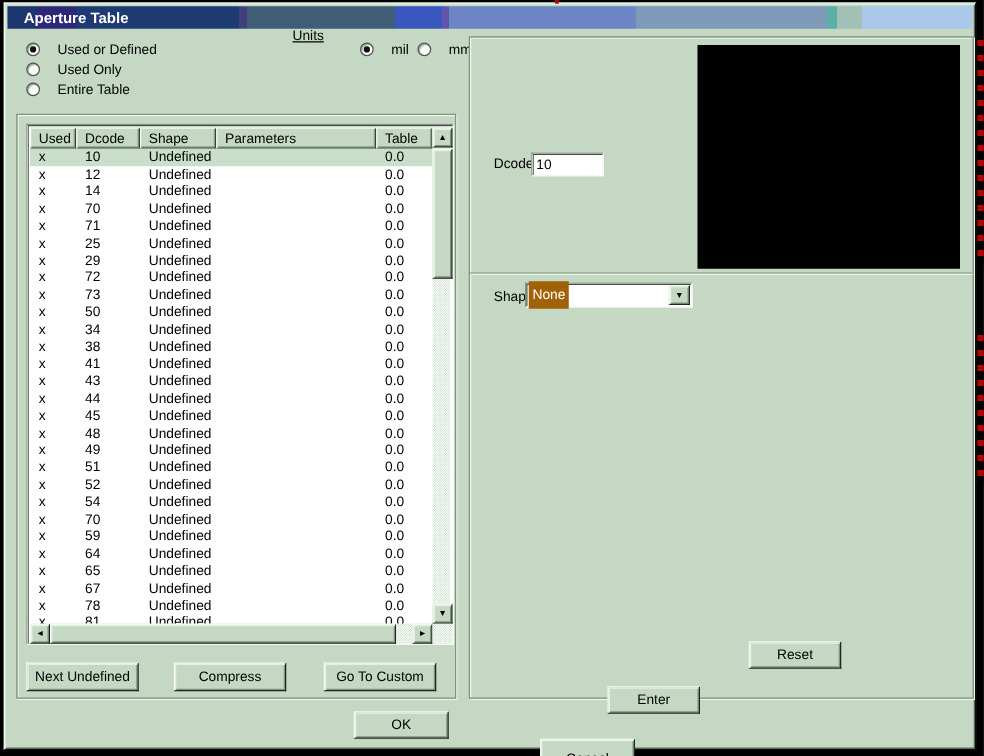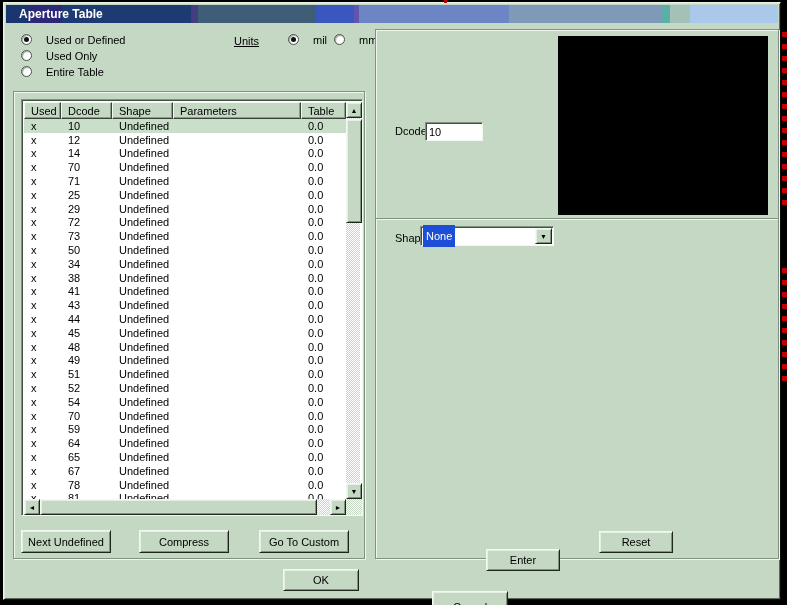"Units" span.field-label { top: 32px -> 20px }
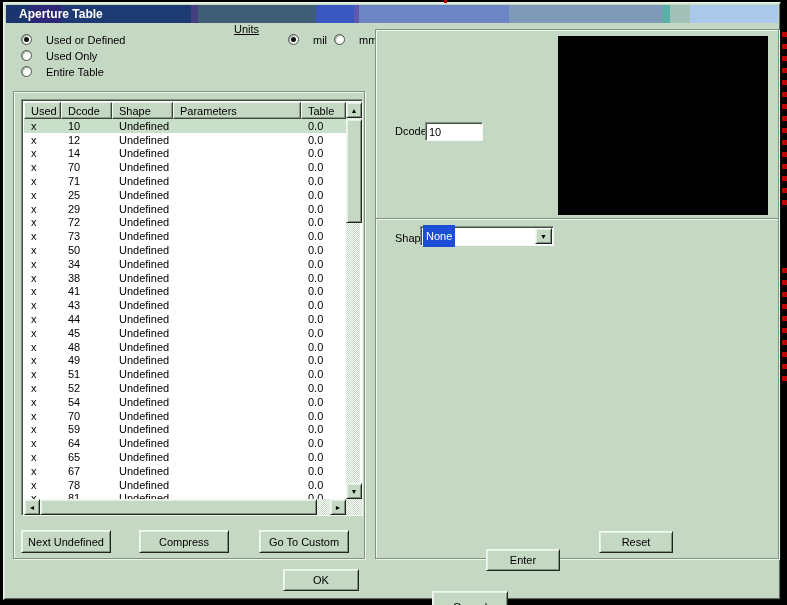"None" .combo .sel-text { background: #1d4ed8 -> #a16207 }
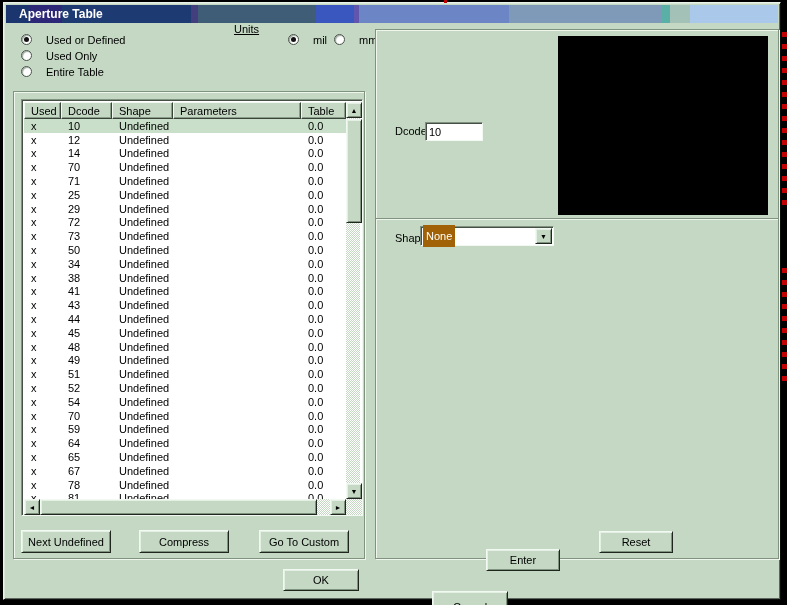"Reset" div.btn { top: 501px -> 483px }
